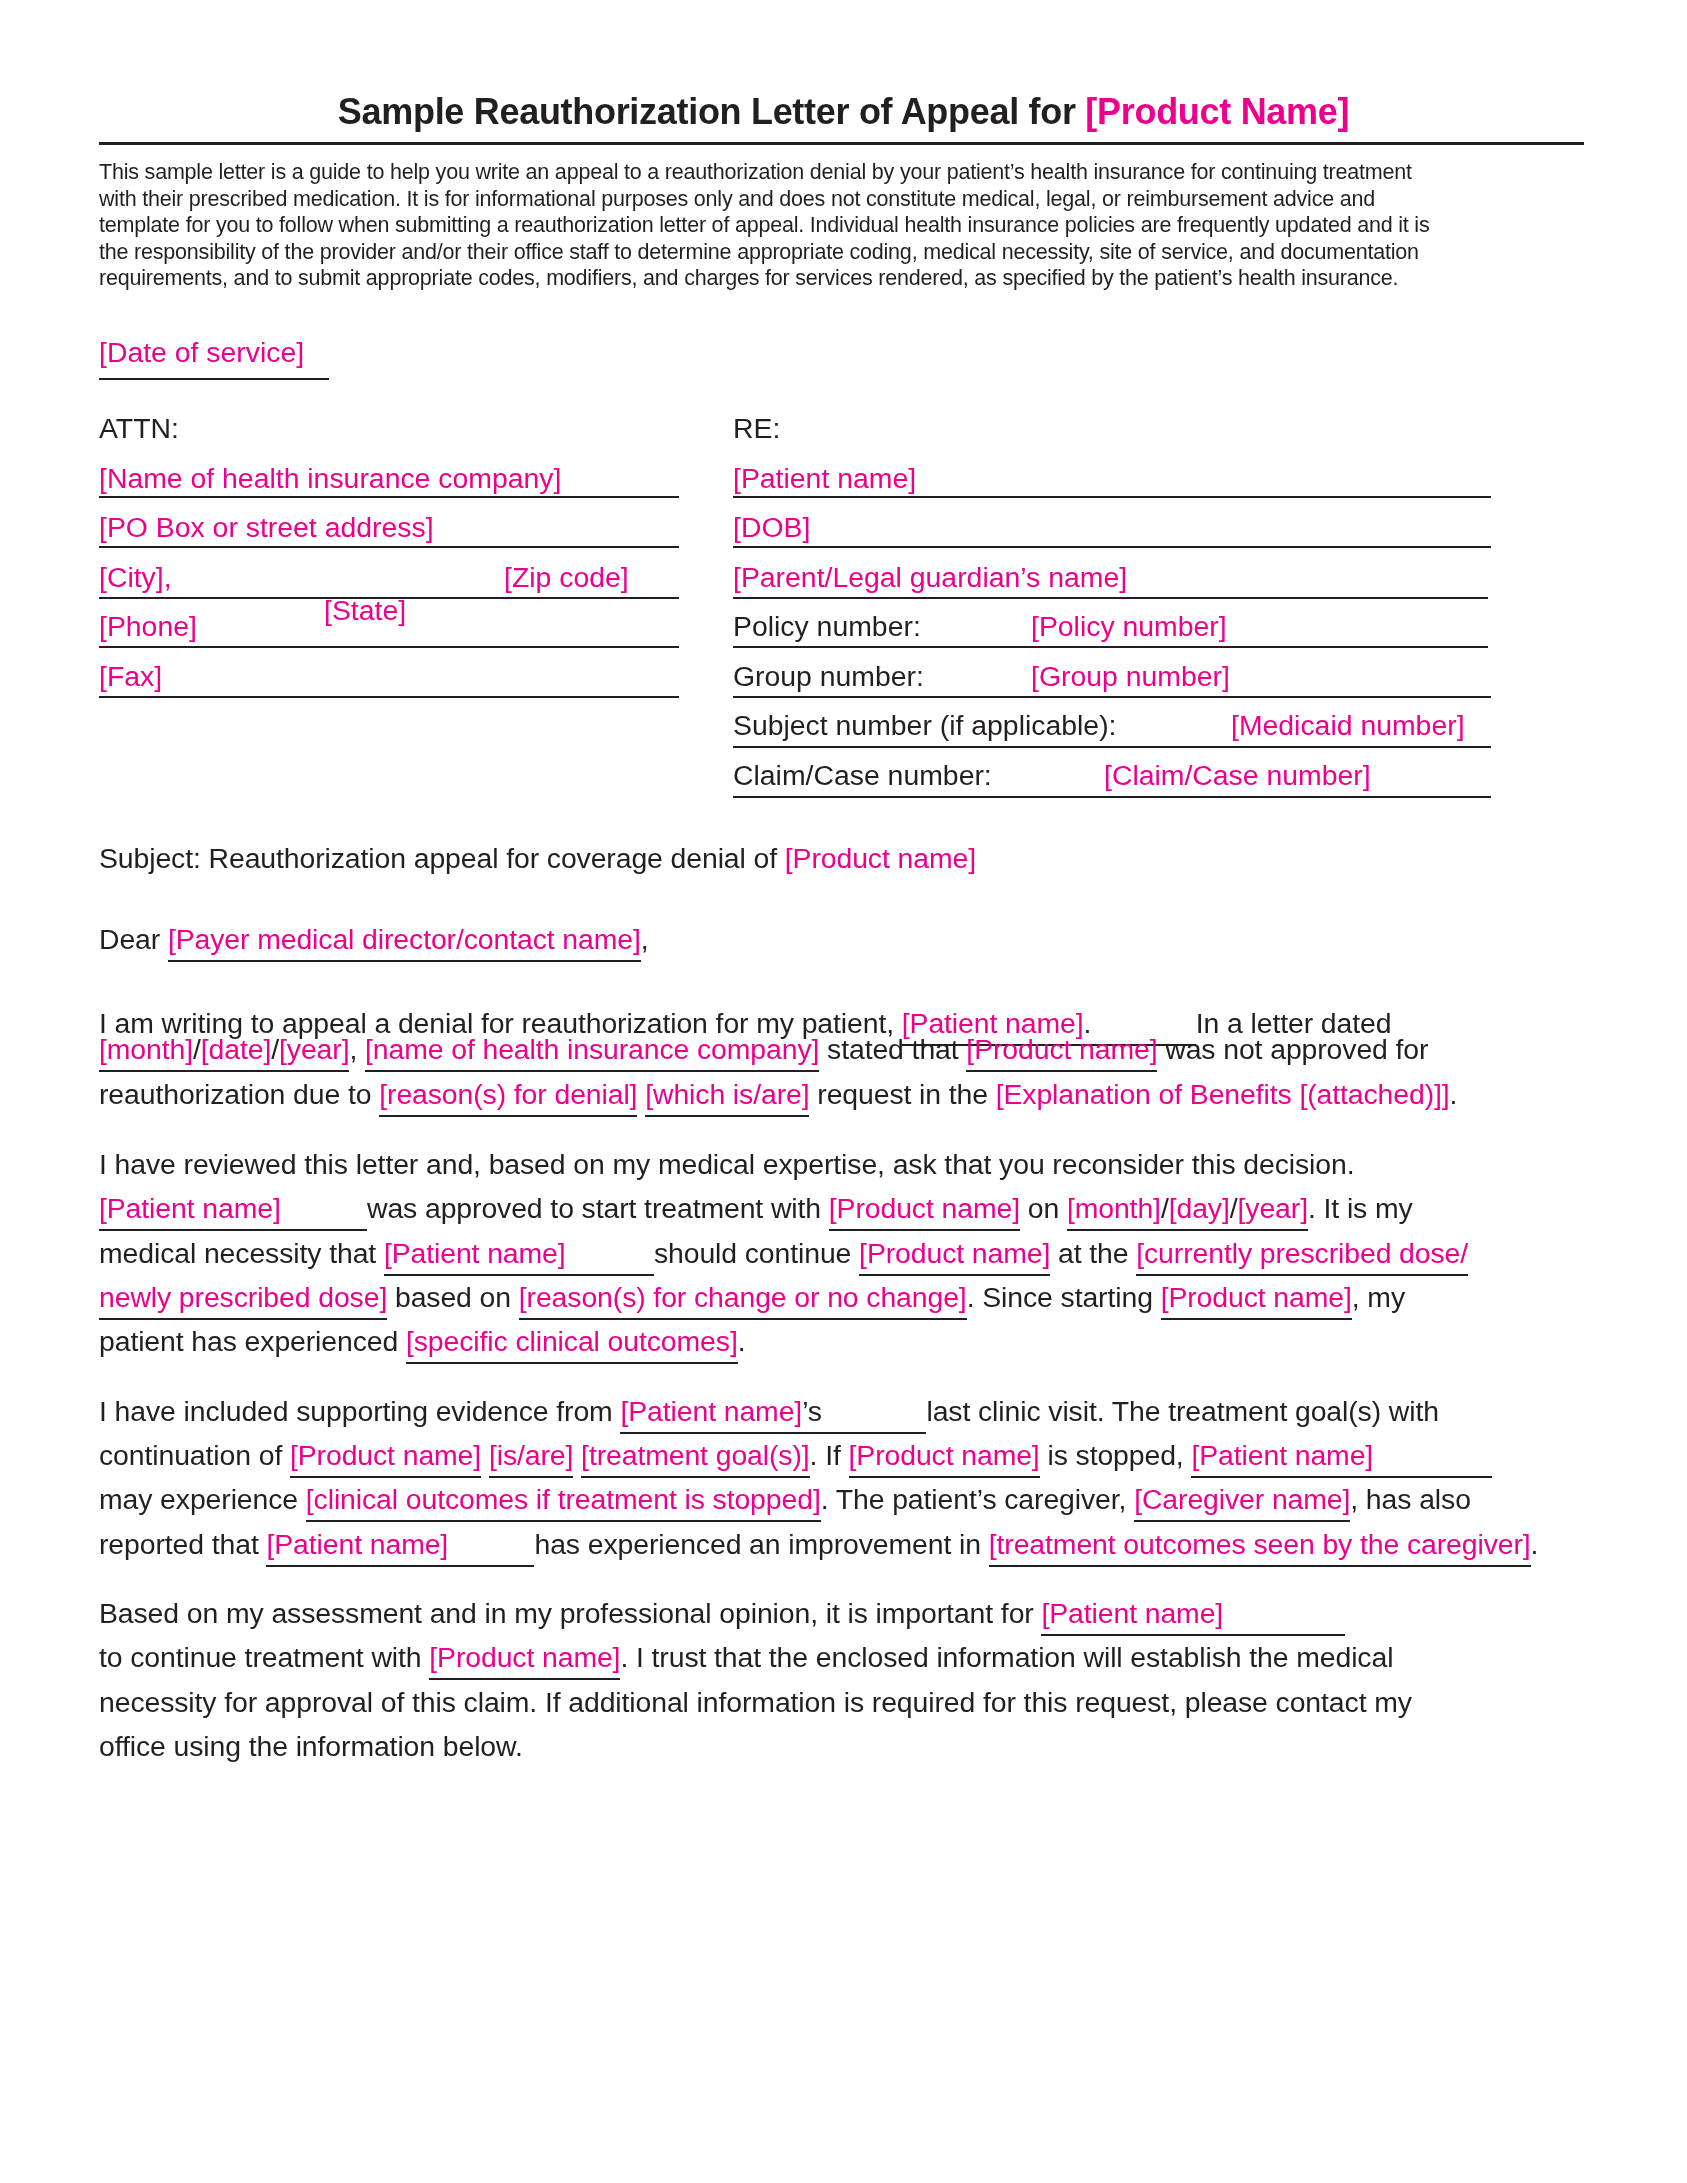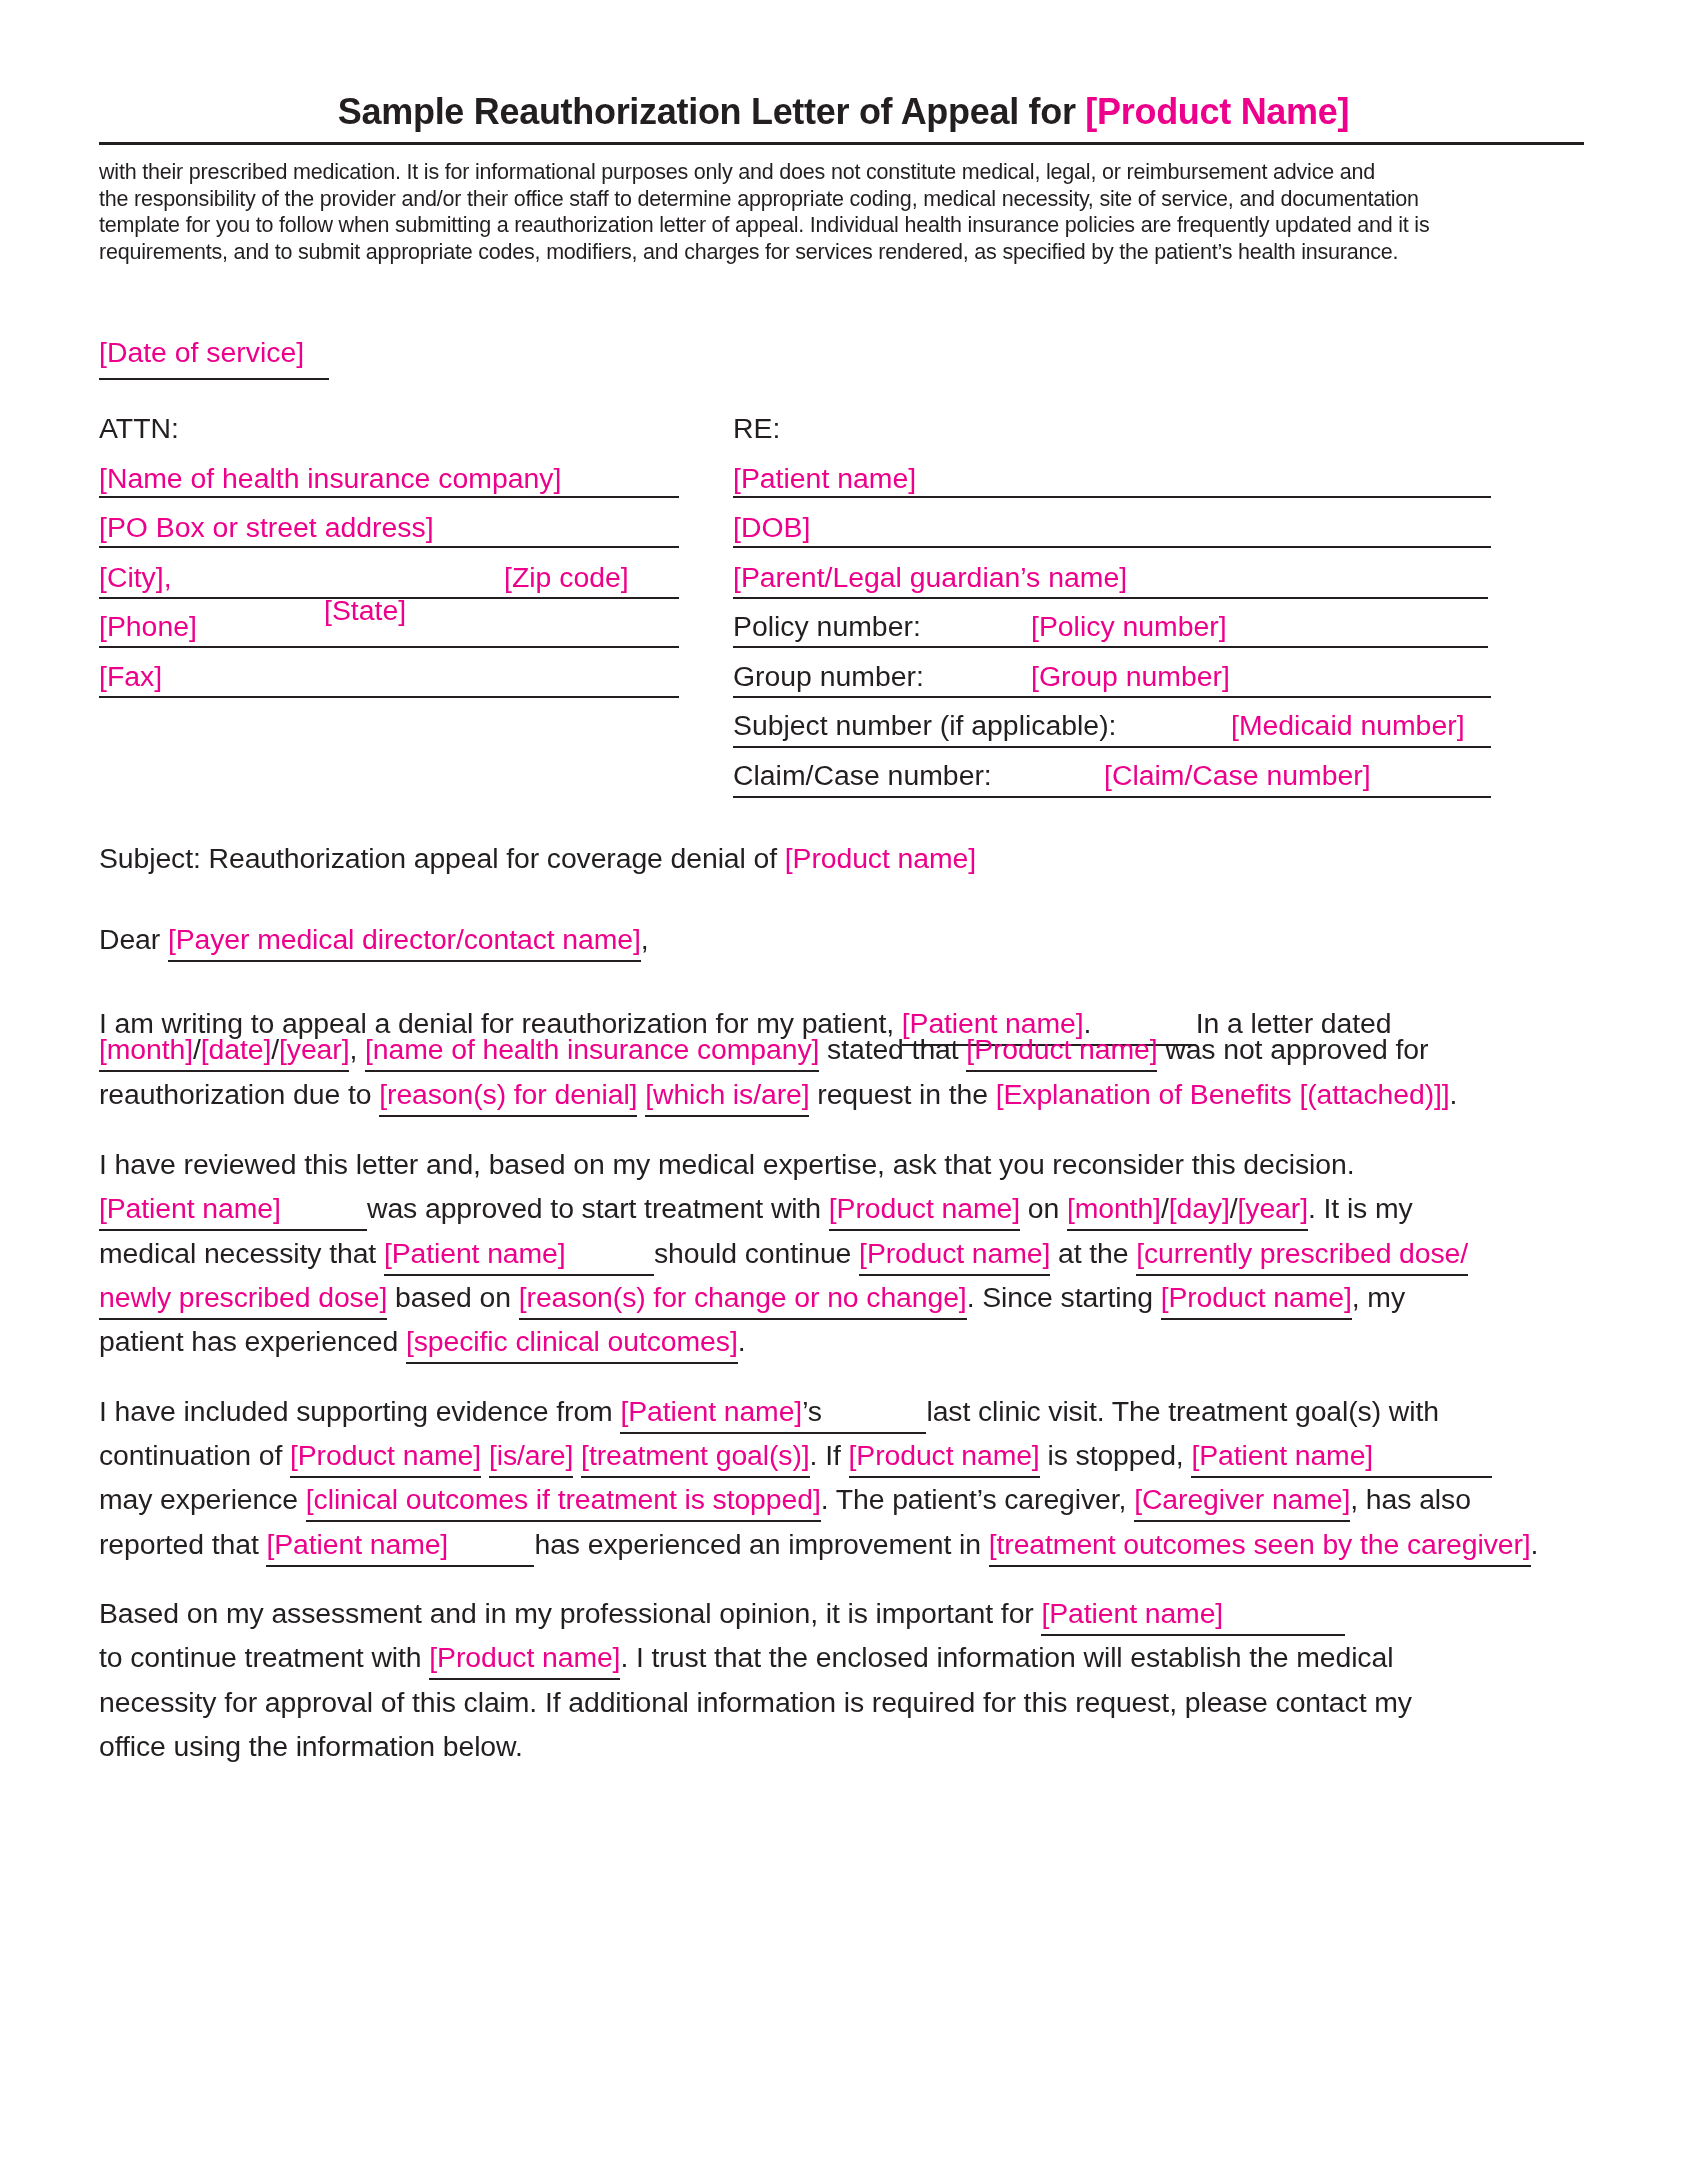"This sample letter is a" div { html: none -> <div>This sample letter is a guide to help you write an appeal to a reauthorization denial by your patient’s health insurance for continuing treatment</div> }
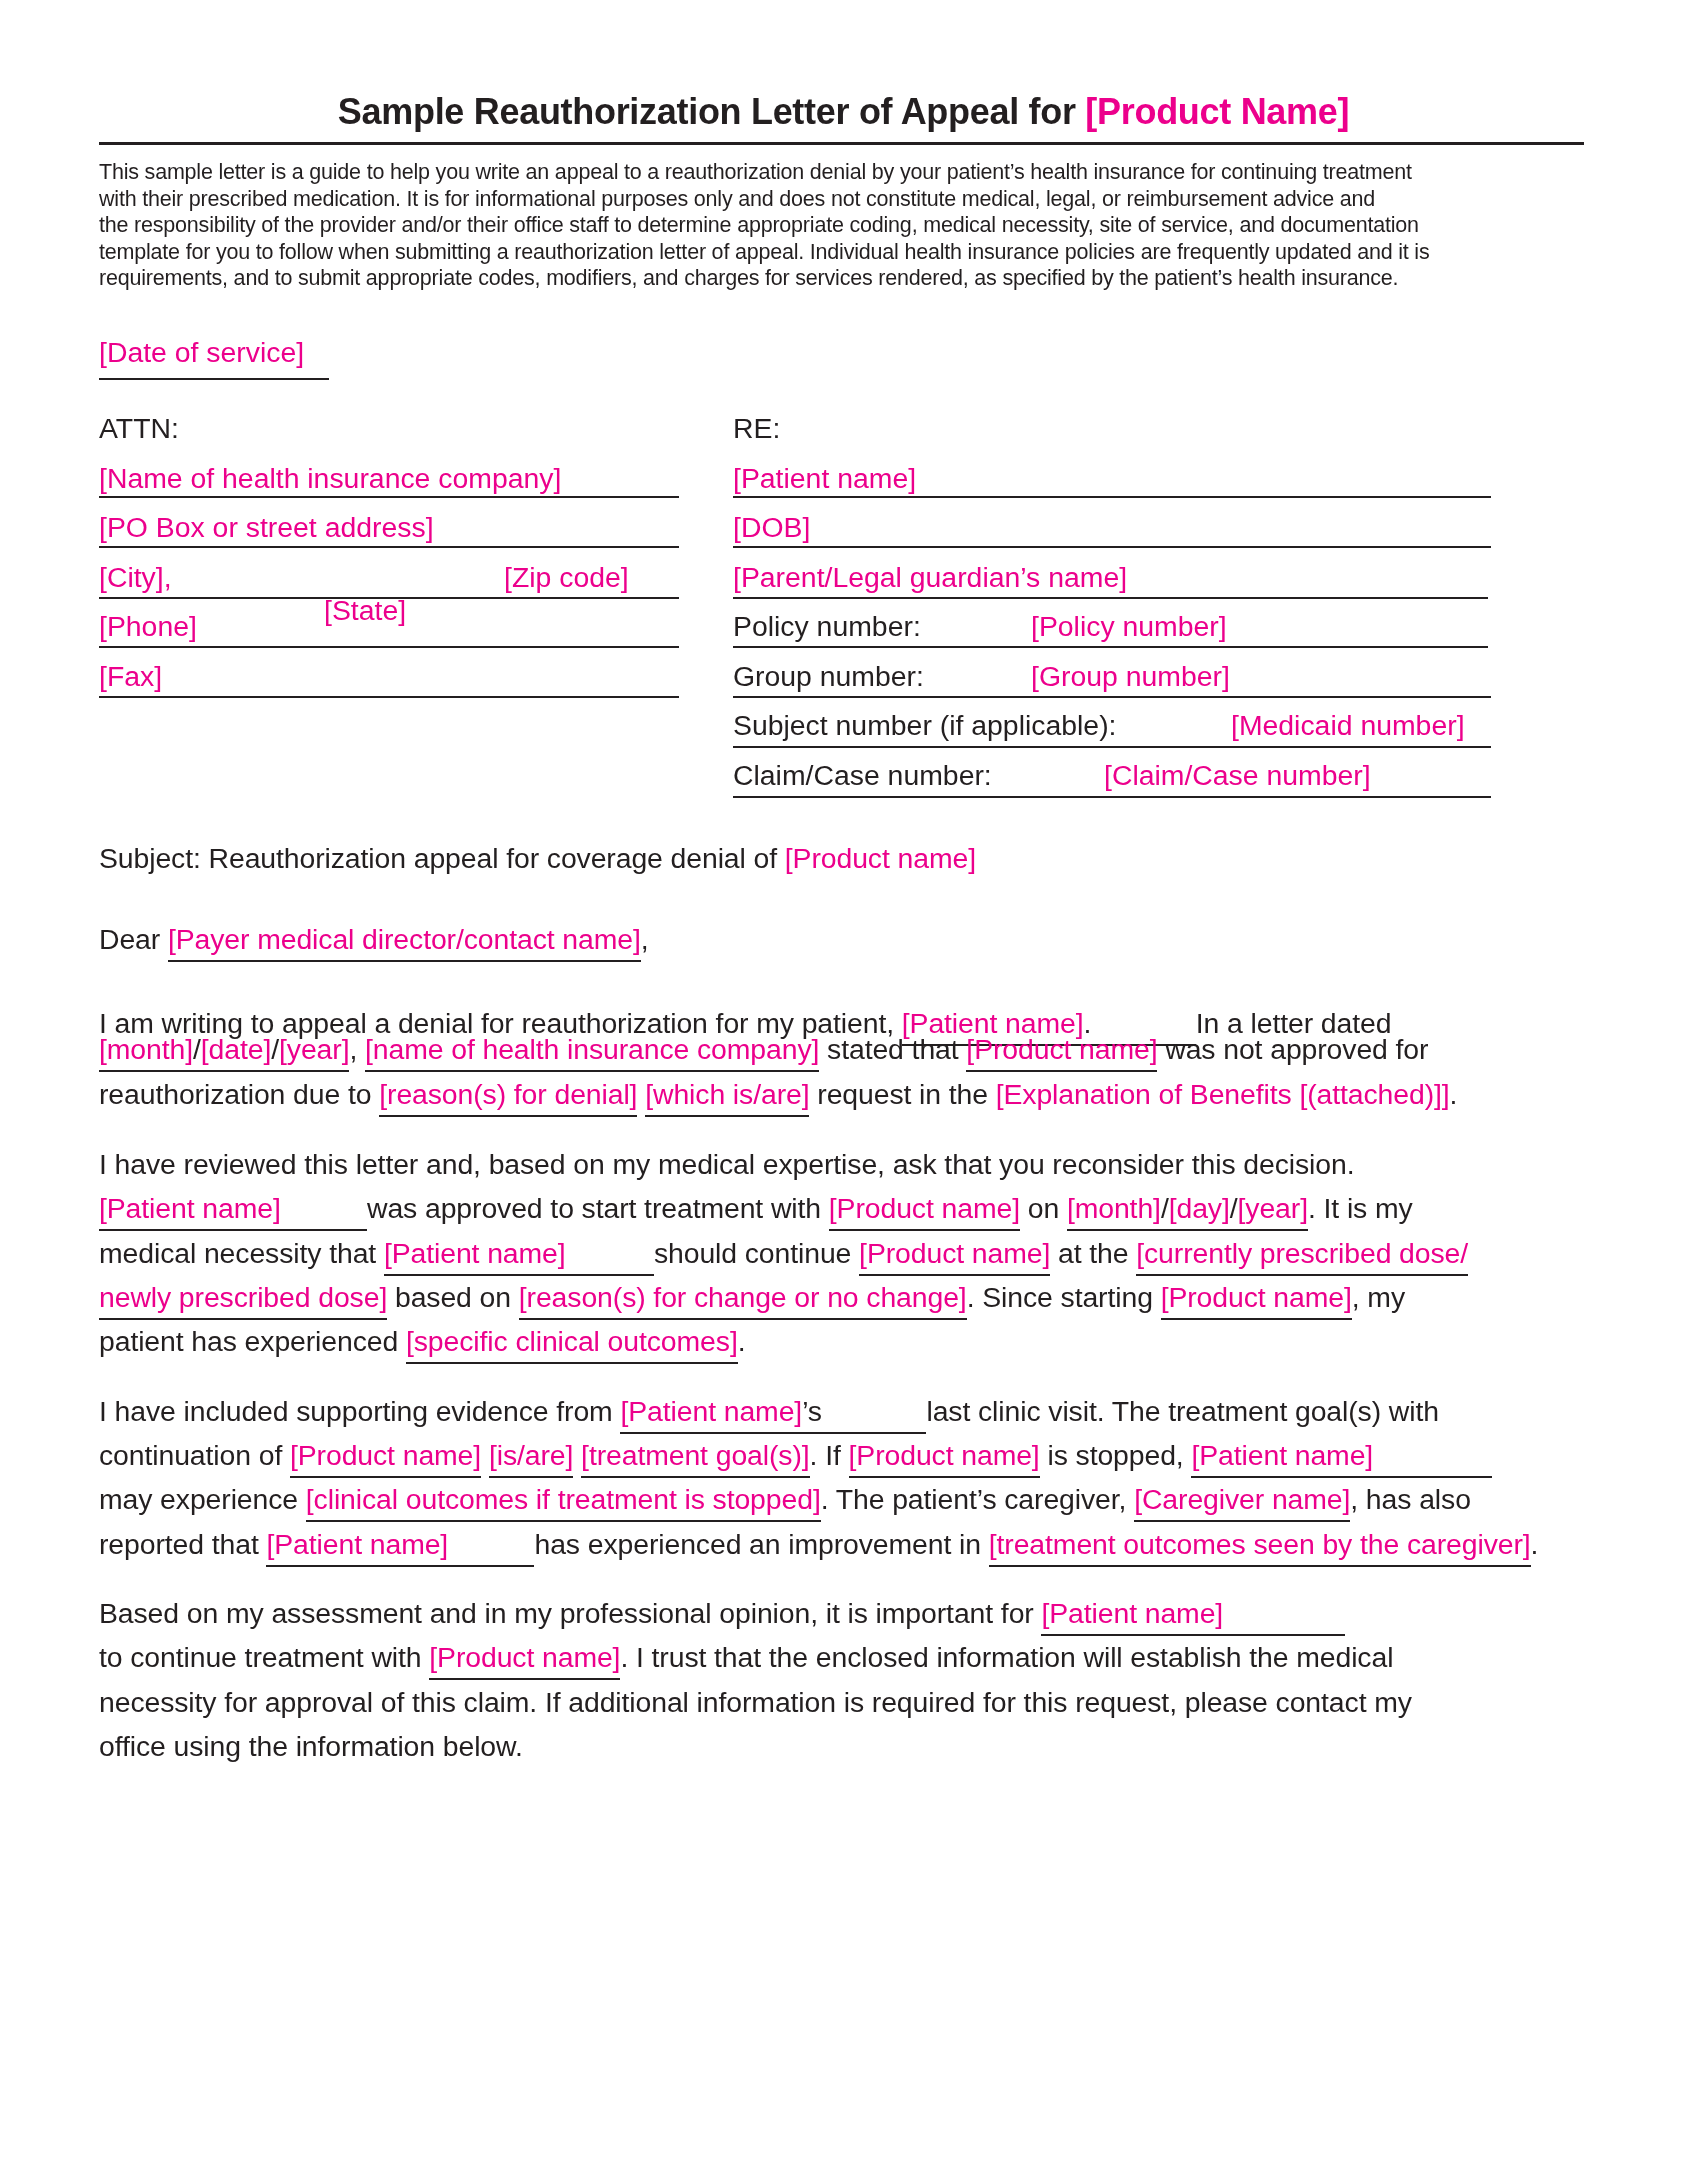"the responsibility of the provider" div { order: before "template for you to follow" -> after "template for you to follow" }
